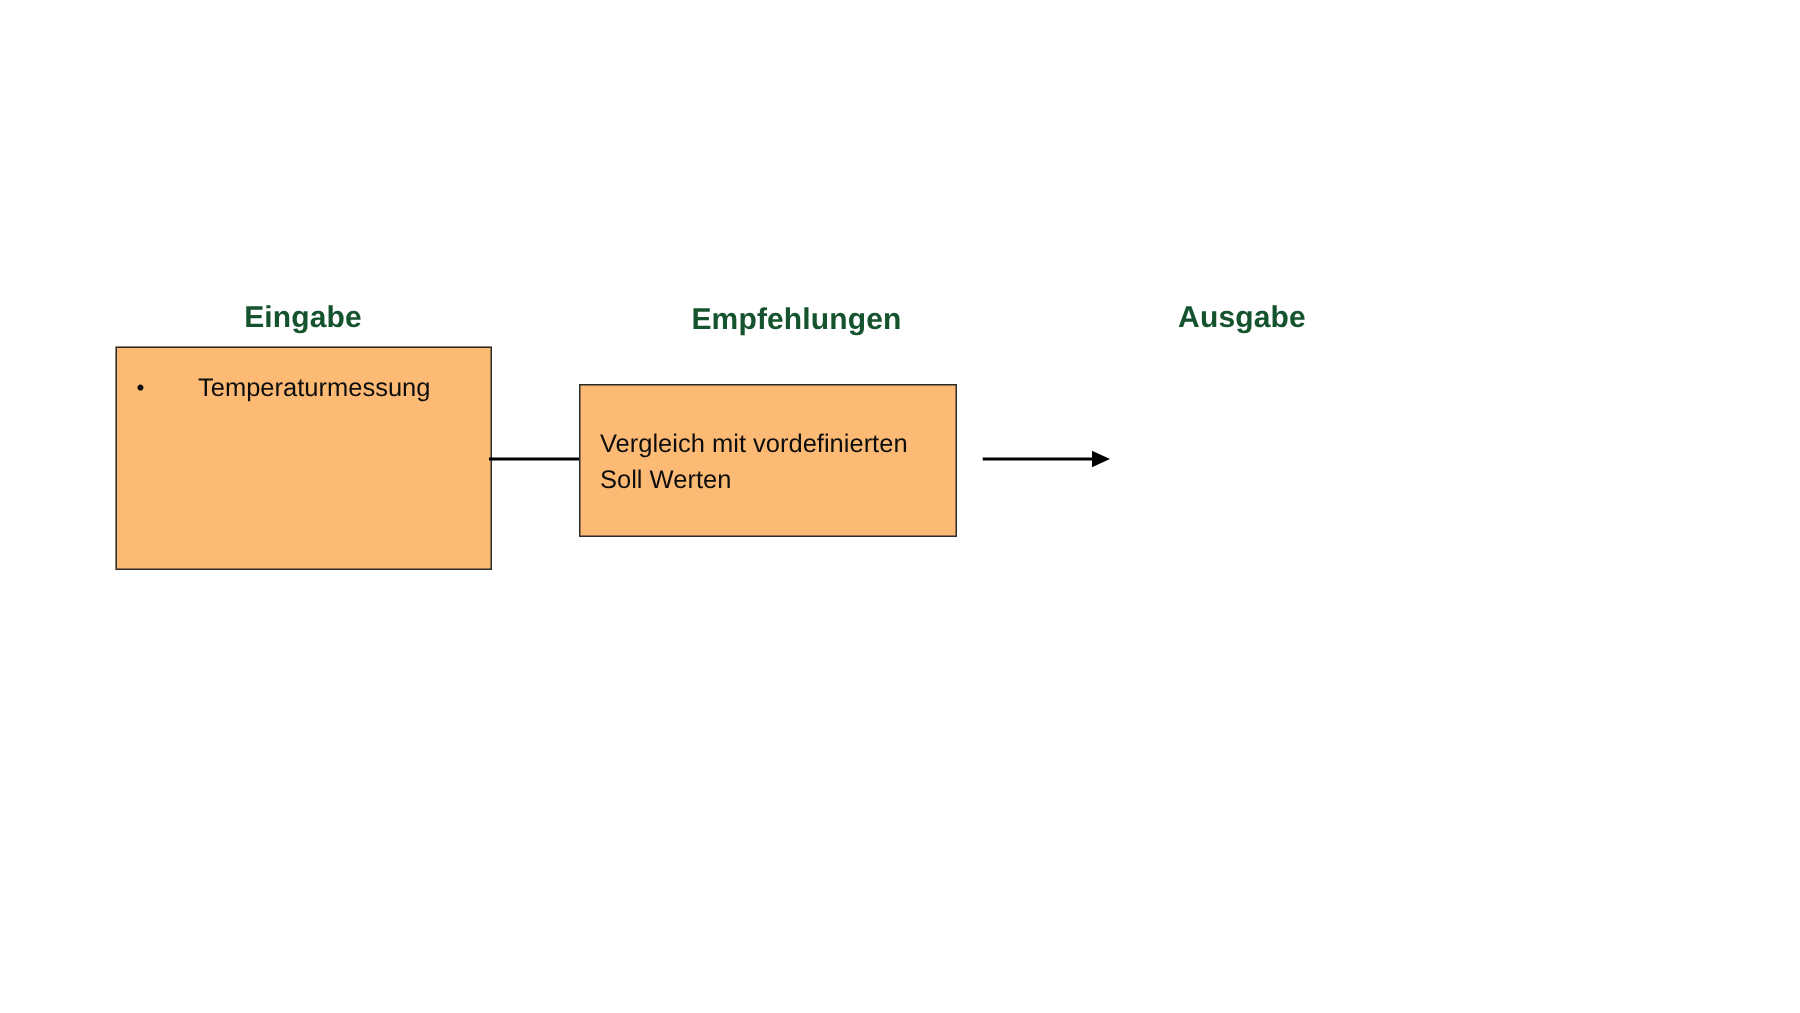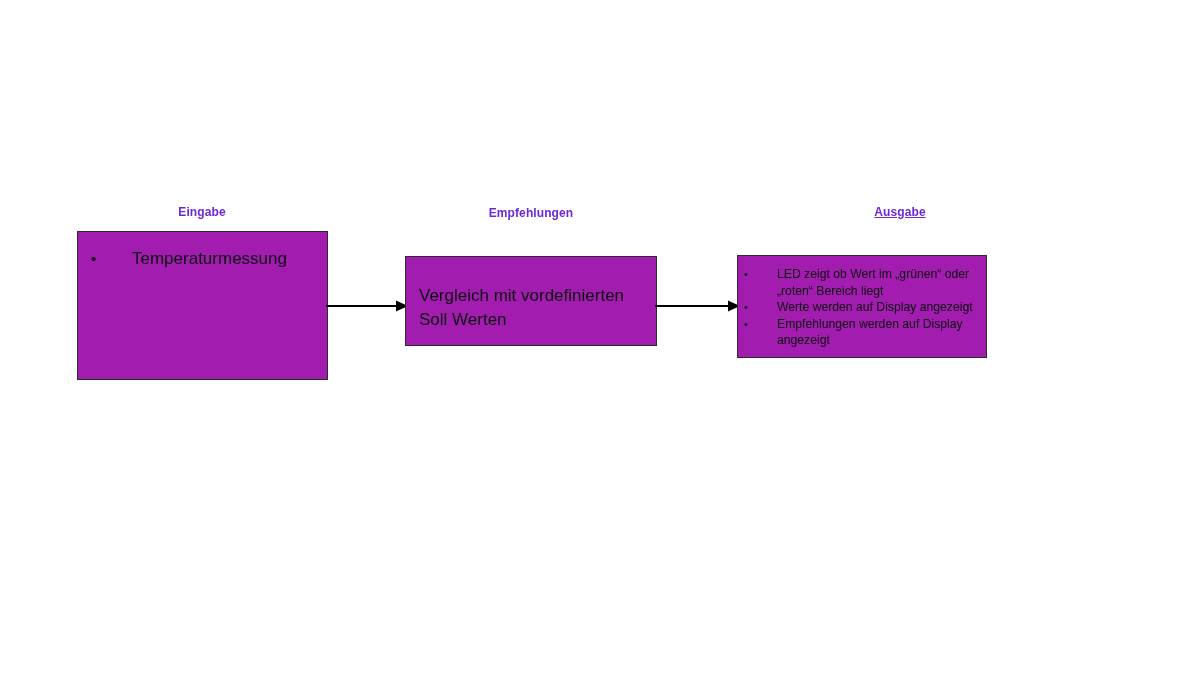"Eingabe" .stage-title { color: #6d28d9 -> #14532d; font-size: 12px -> 20px }
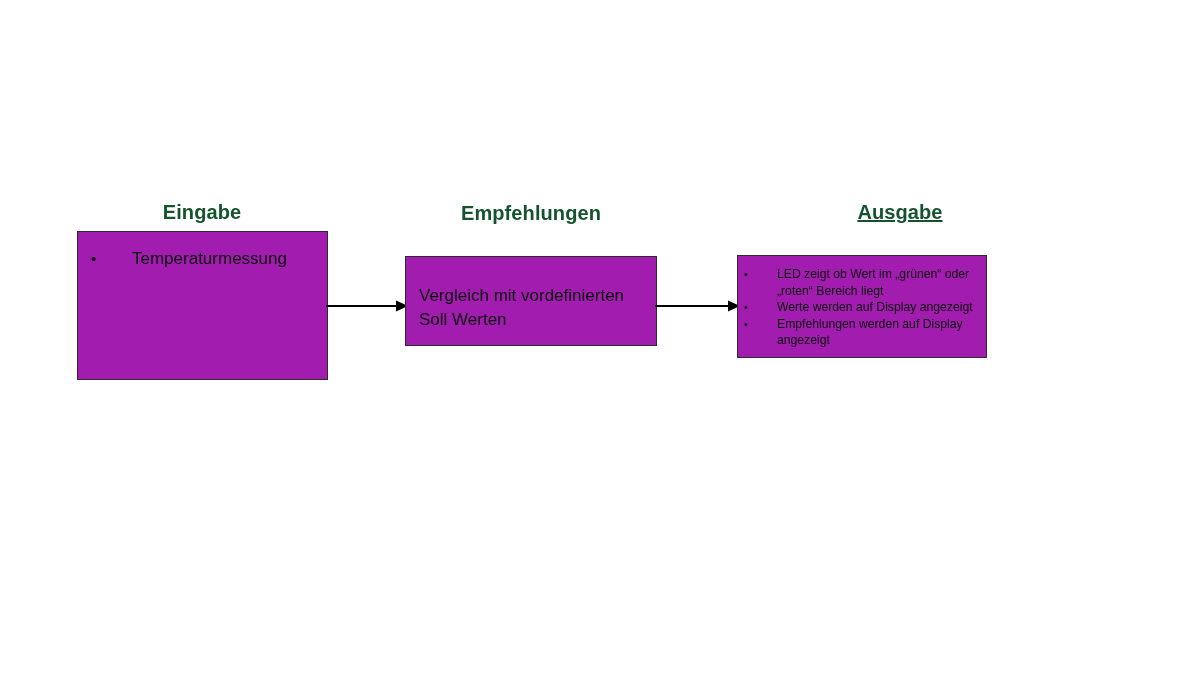"Ausgabe" #title-ausgabe { left: 800px -> 728px; text-decoration: underline -> none }
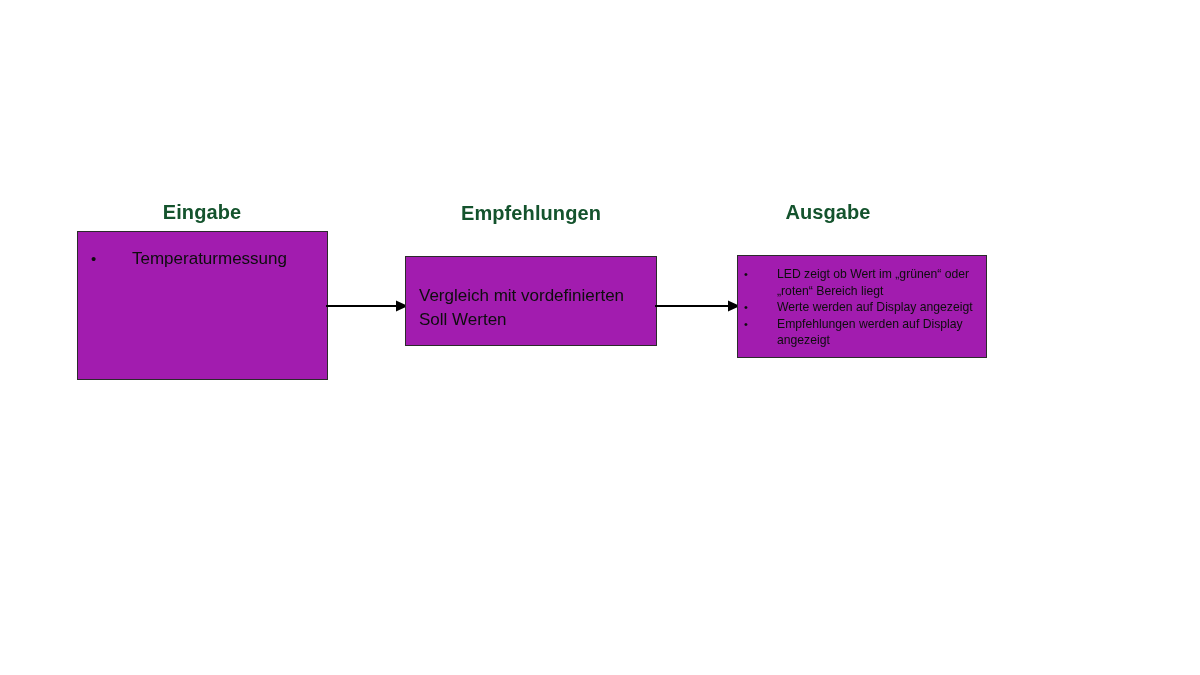"Temperaturmessung" .flow-box { background: #a21caf -> #fdba74 }
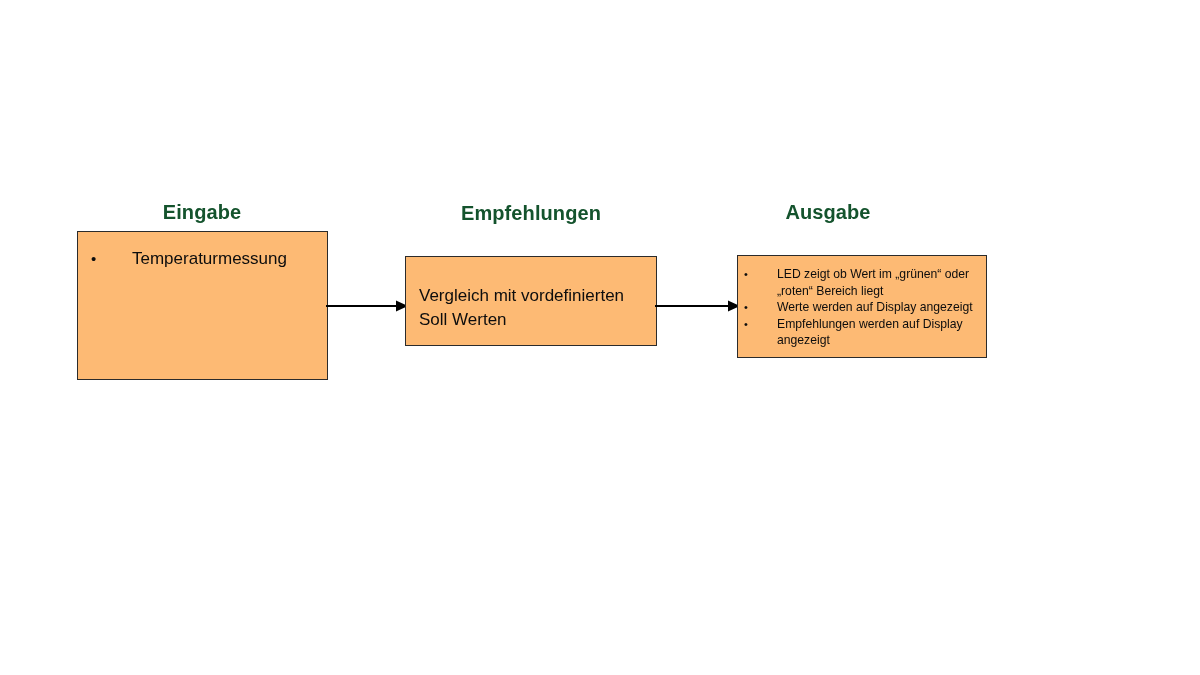"LED zeigt ob Wert im" div.flow-box { html: <div> <ul> <li>LED zeigt ob Wert im „grünen“ oder „roten“ Bereich liegt</li> <li>Werte werden auf Display angezeigt</li> <li>Empfehlungen werden auf Display angezeigt</li> </ul> </div> -> none }
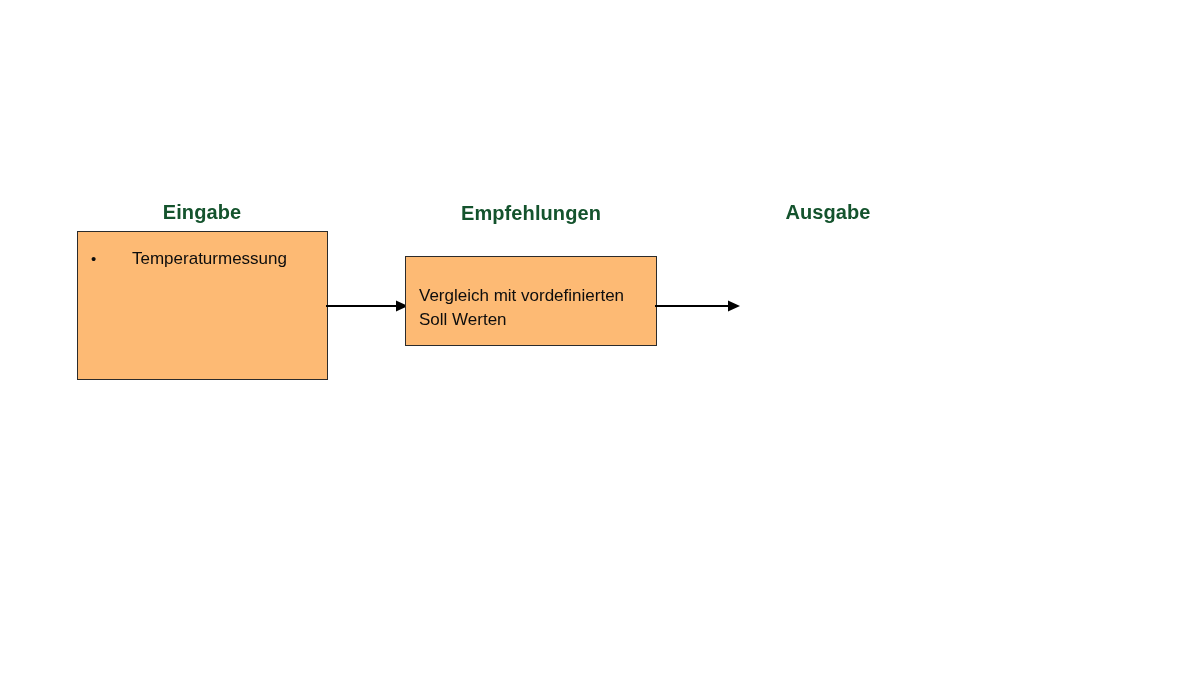"Vergleich mit vordefinierten" #box-verarbeitung { height: 90px -> 102px; left: 405px -> 386px }
